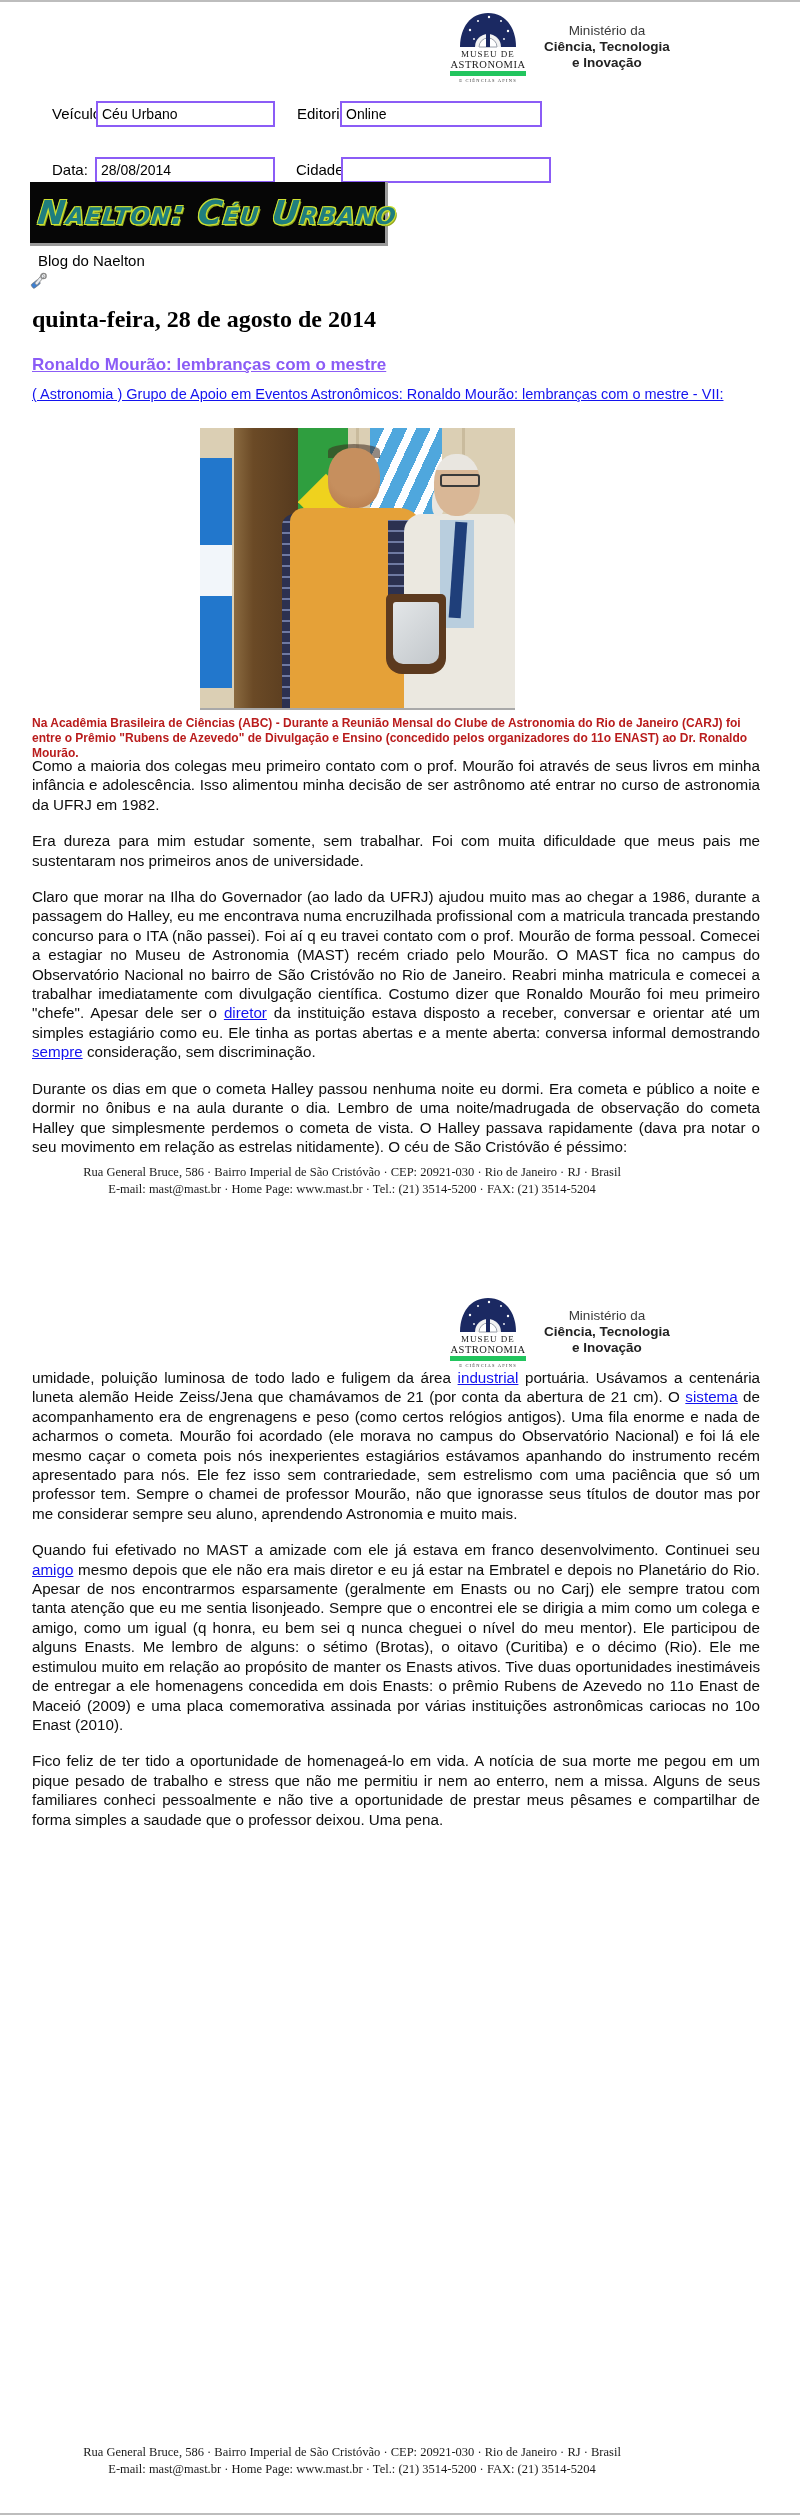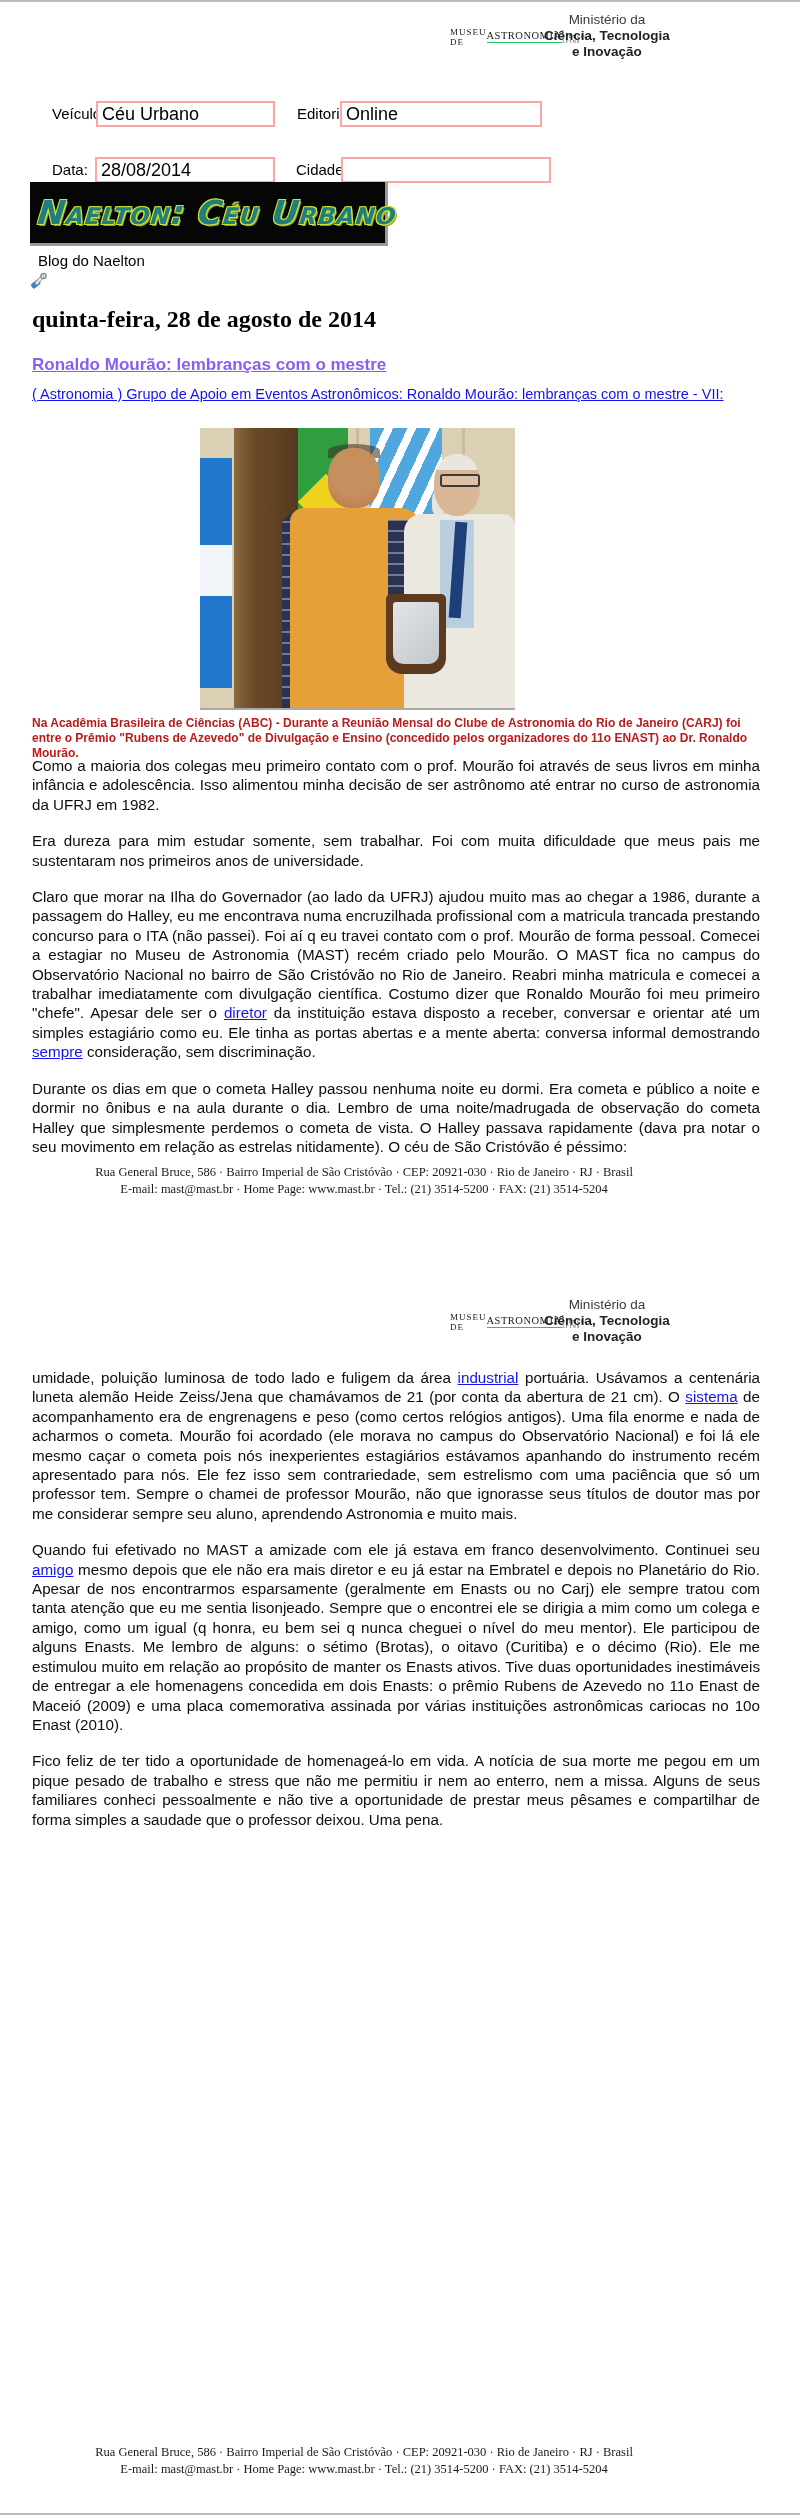"MUSEU DE" .emblem { flex-direction: row -> column }
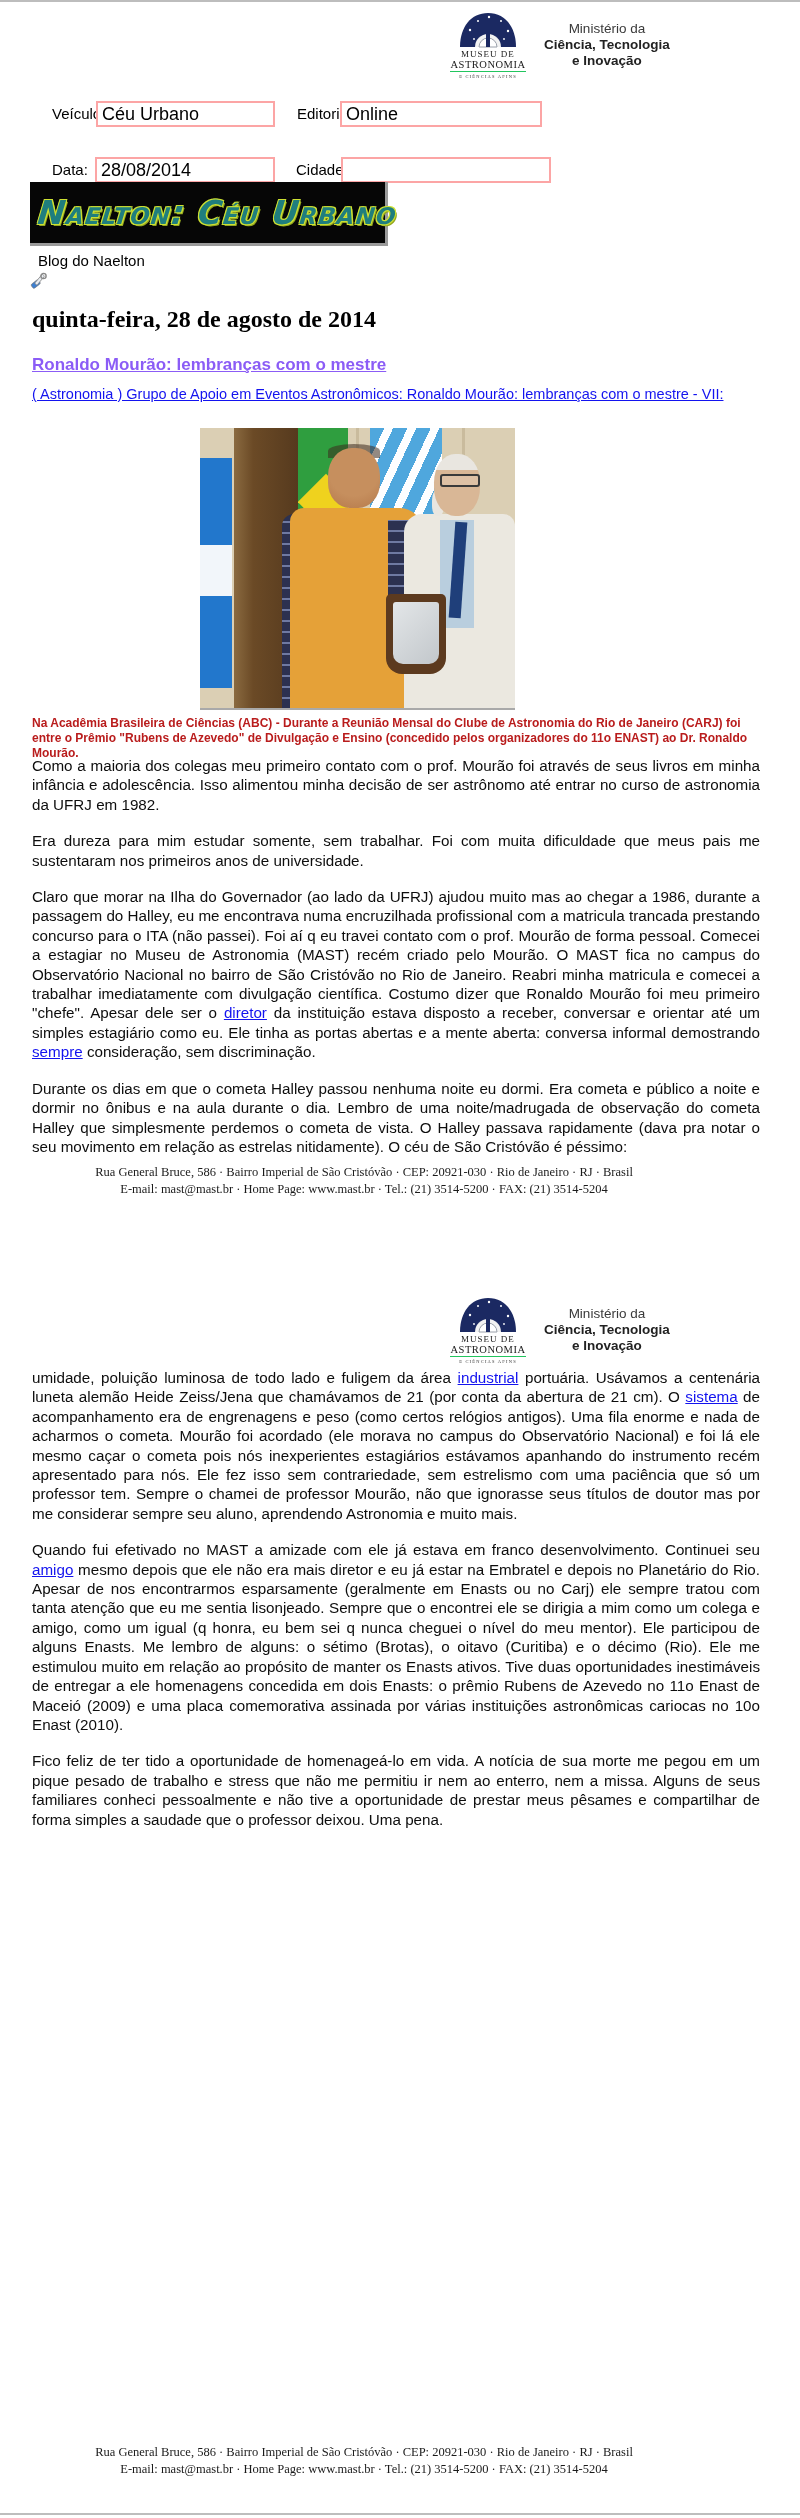"ASTRONOMIA" .emblem .m2 { border-bottom: 1px solid #22c55e -> 5px solid #22c55e }
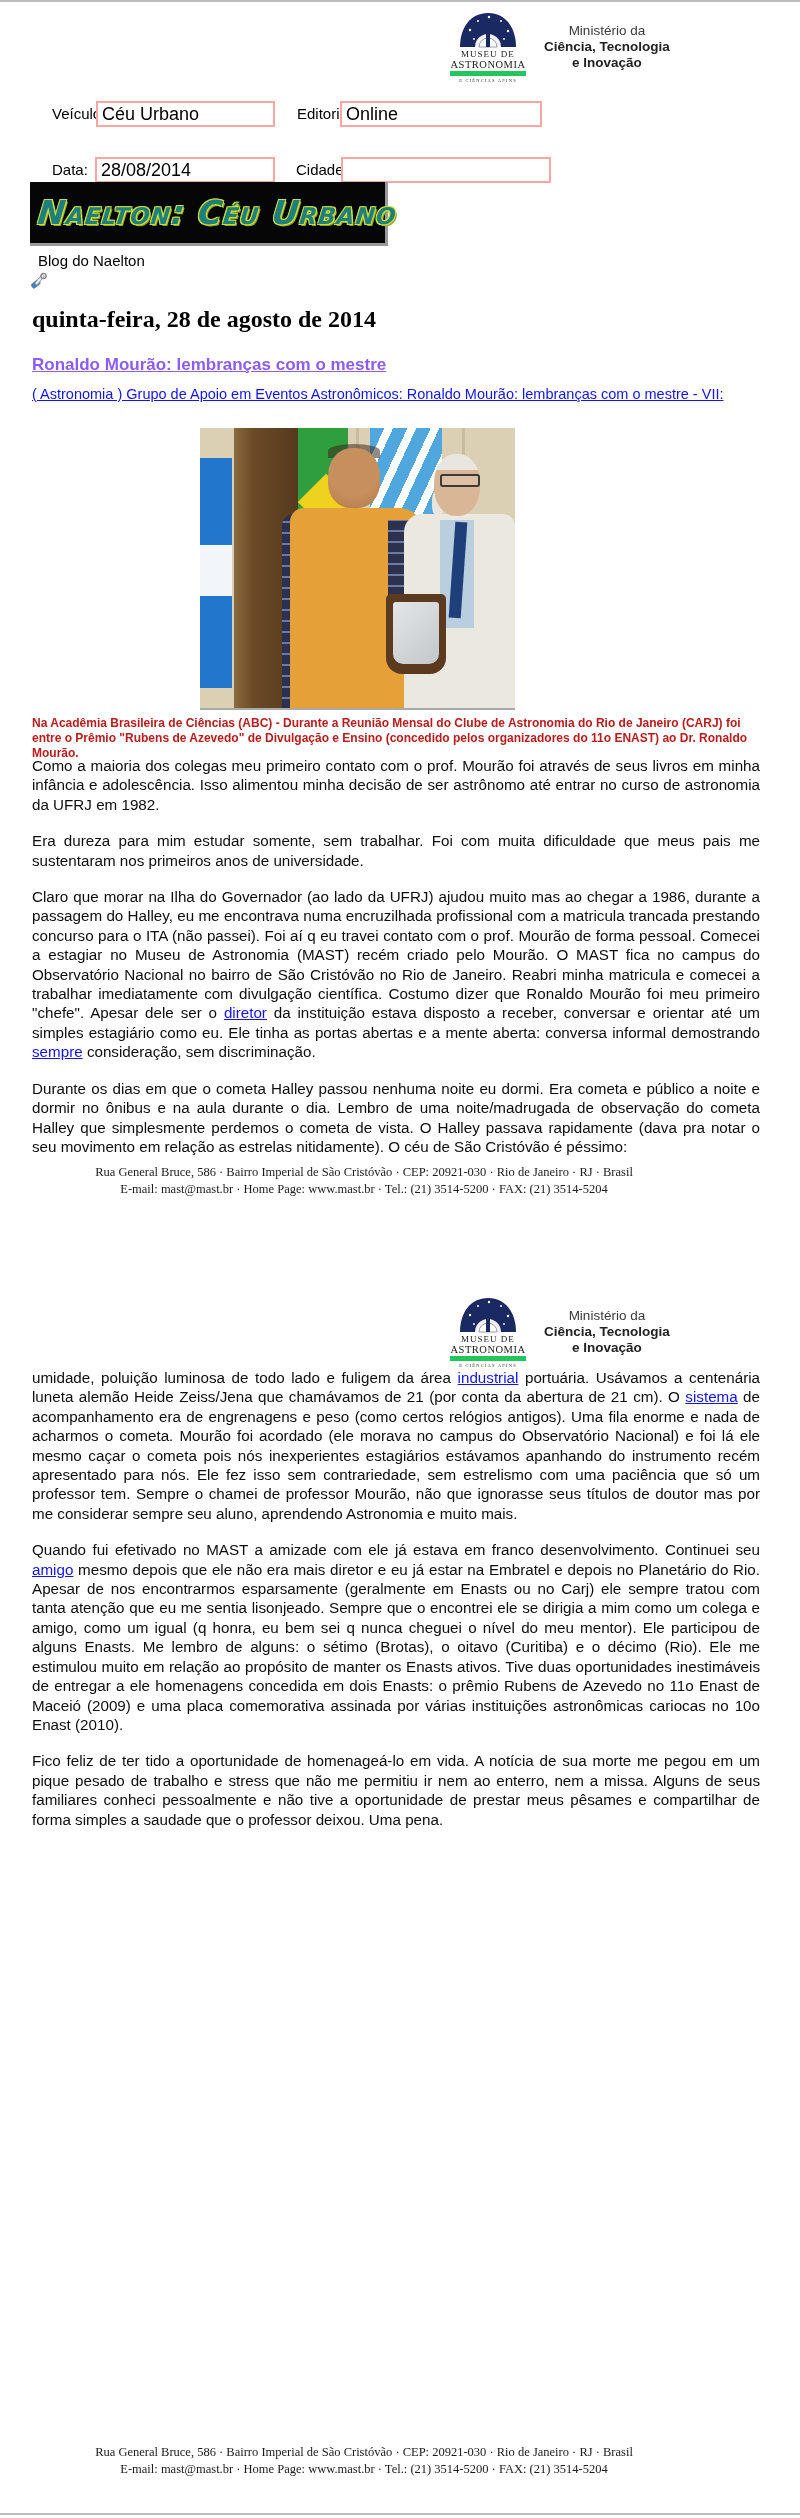"Céu Urbano" .fld-box { border: 2px solid #fca5a5 -> 2px solid #8b5cf6; font-size: 18px -> 14px }
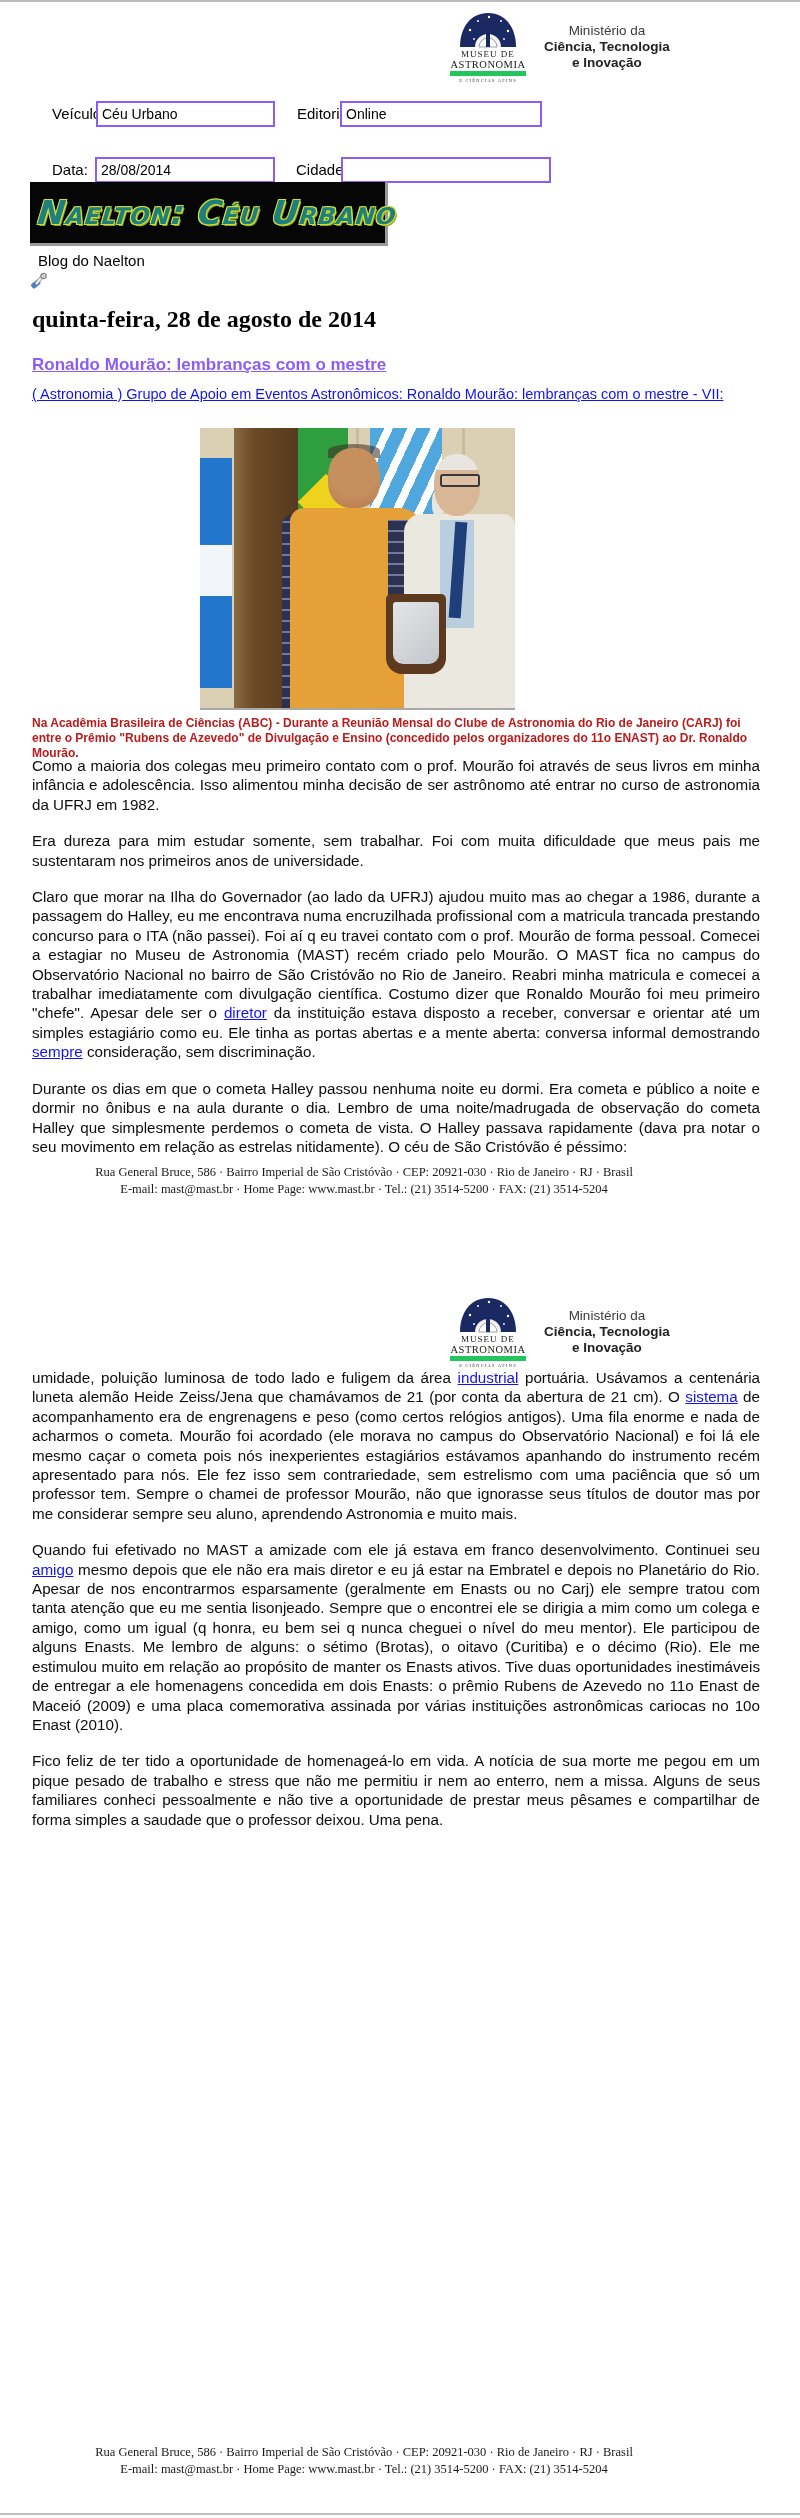"Rua General Bruce, 586 ·" .page-footer { left: 16px -> 4px }
